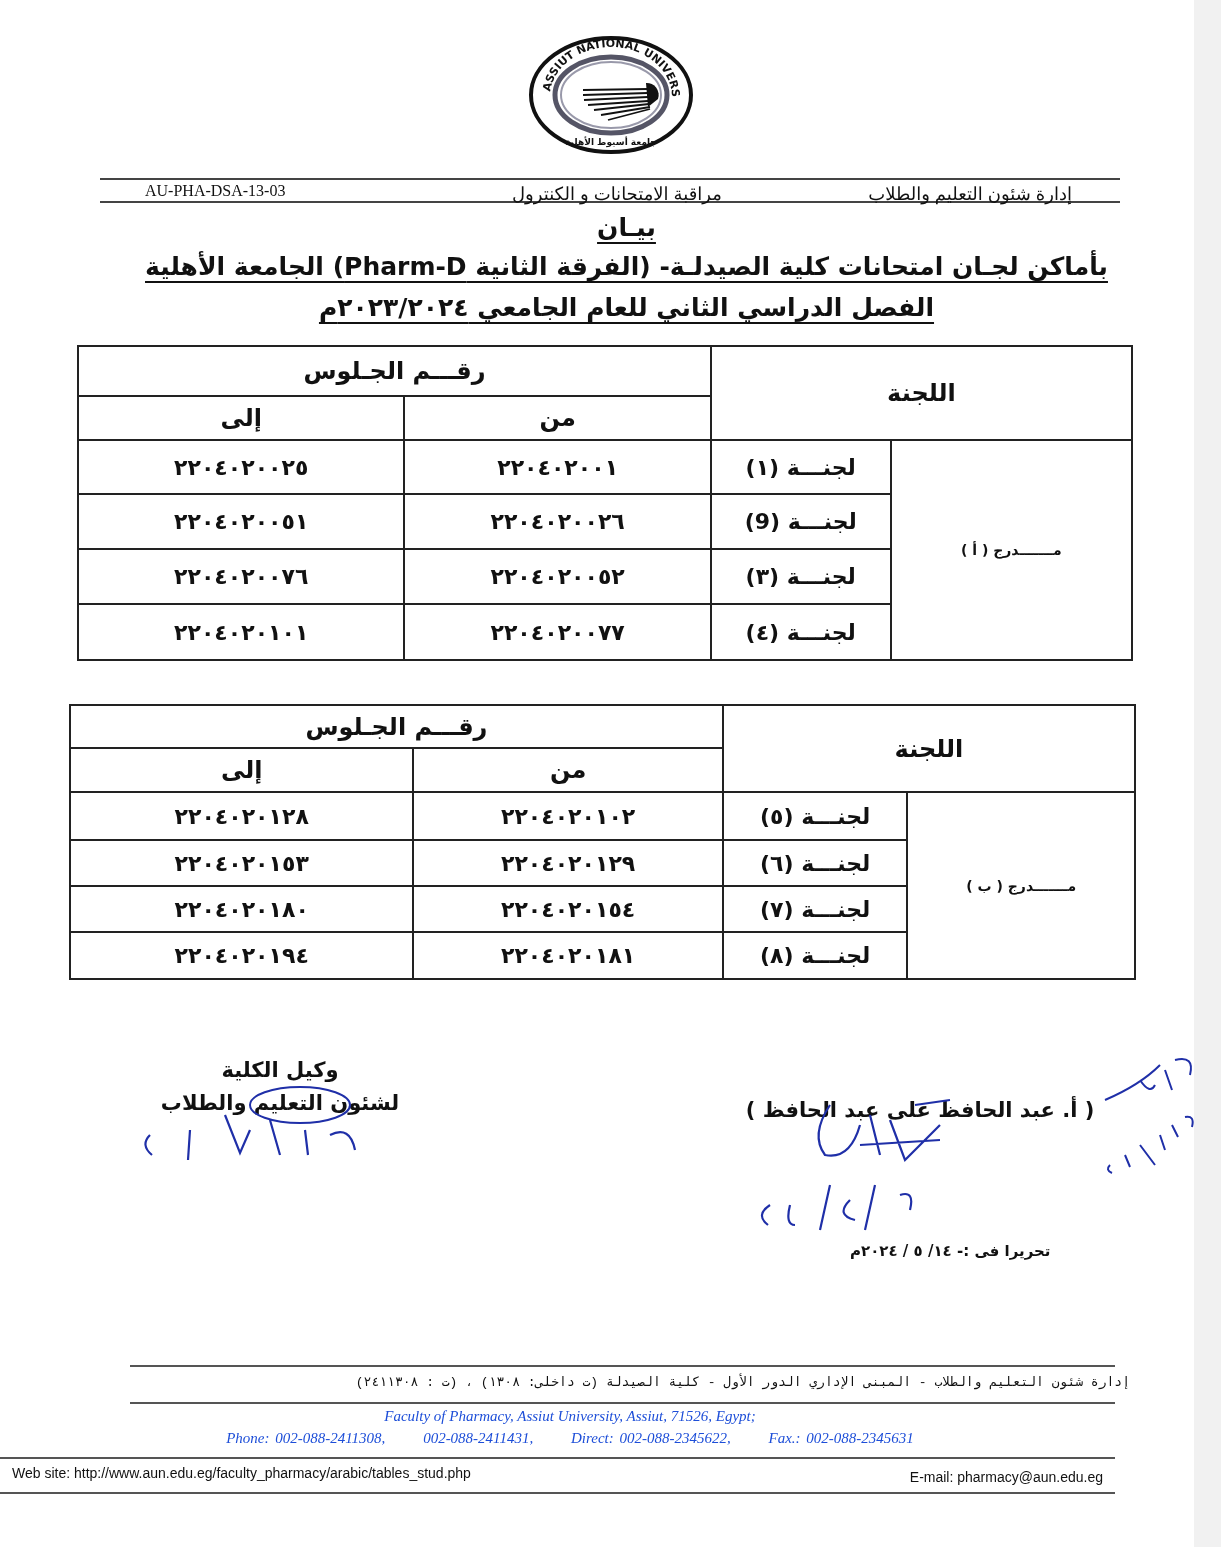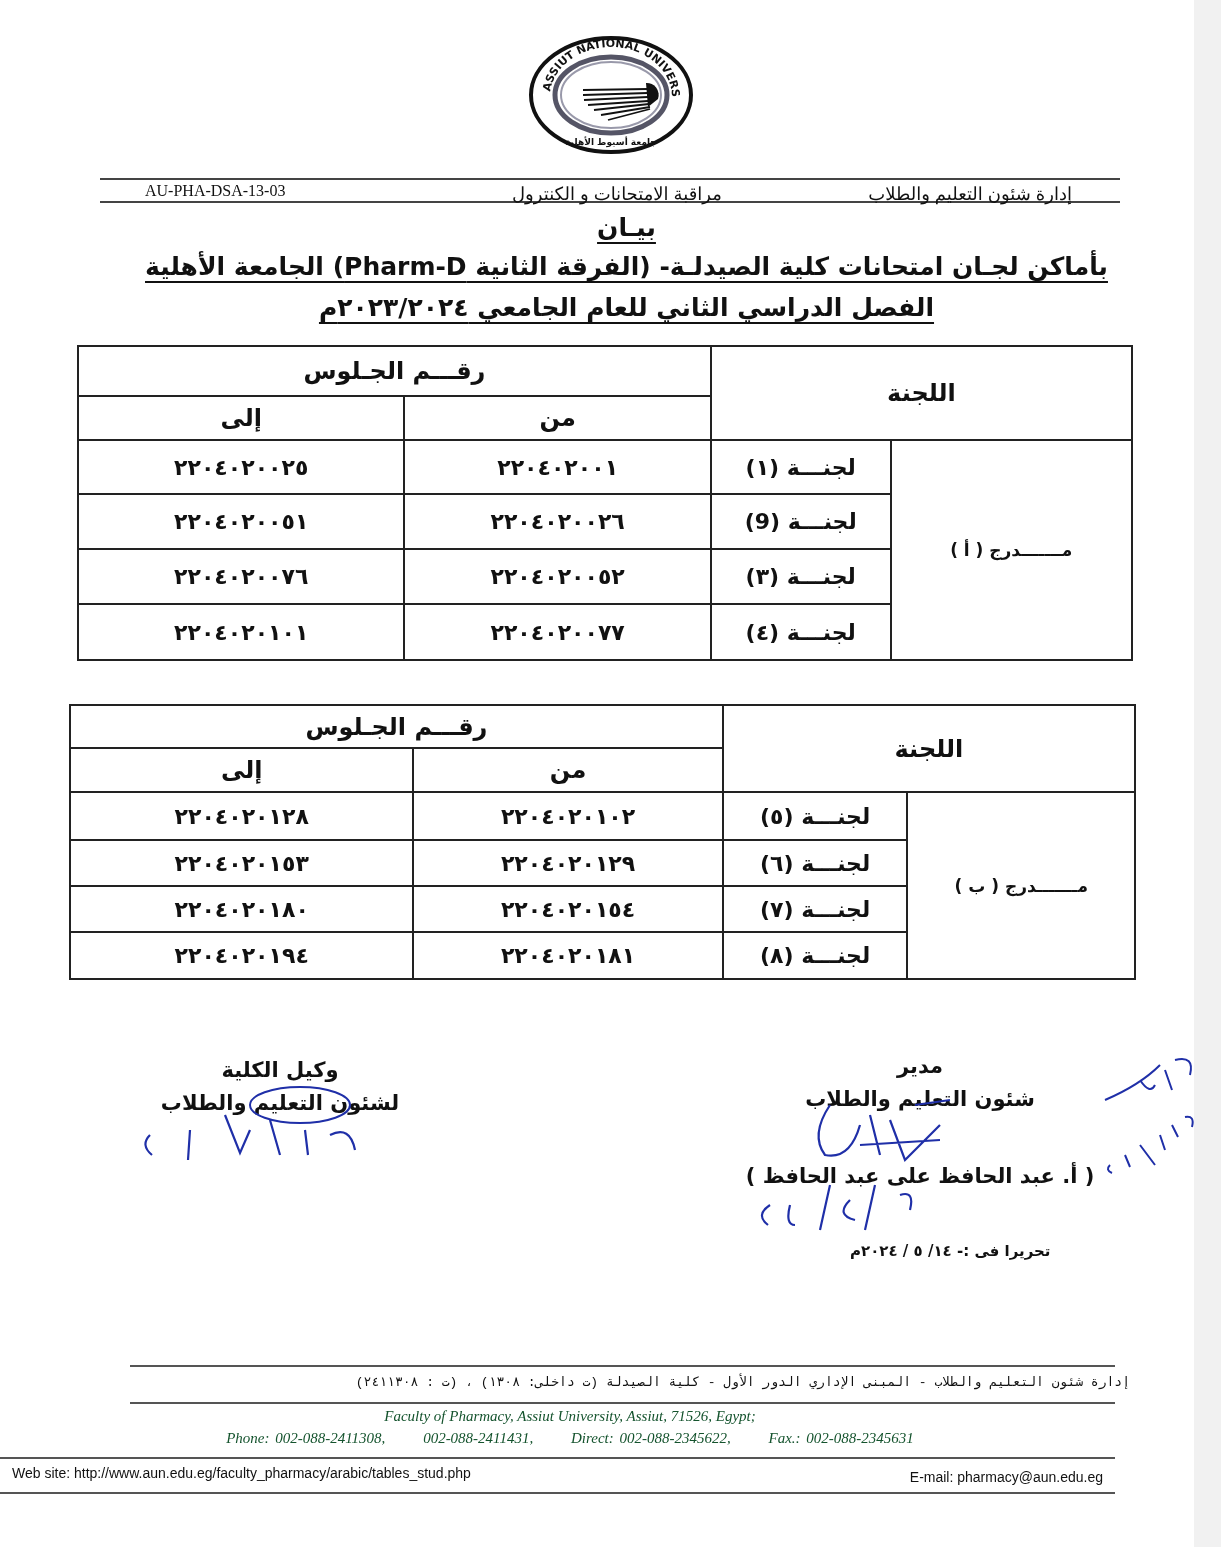"مـــــــدرج ( أ )" .hall { font-size: 17px -> 14px }
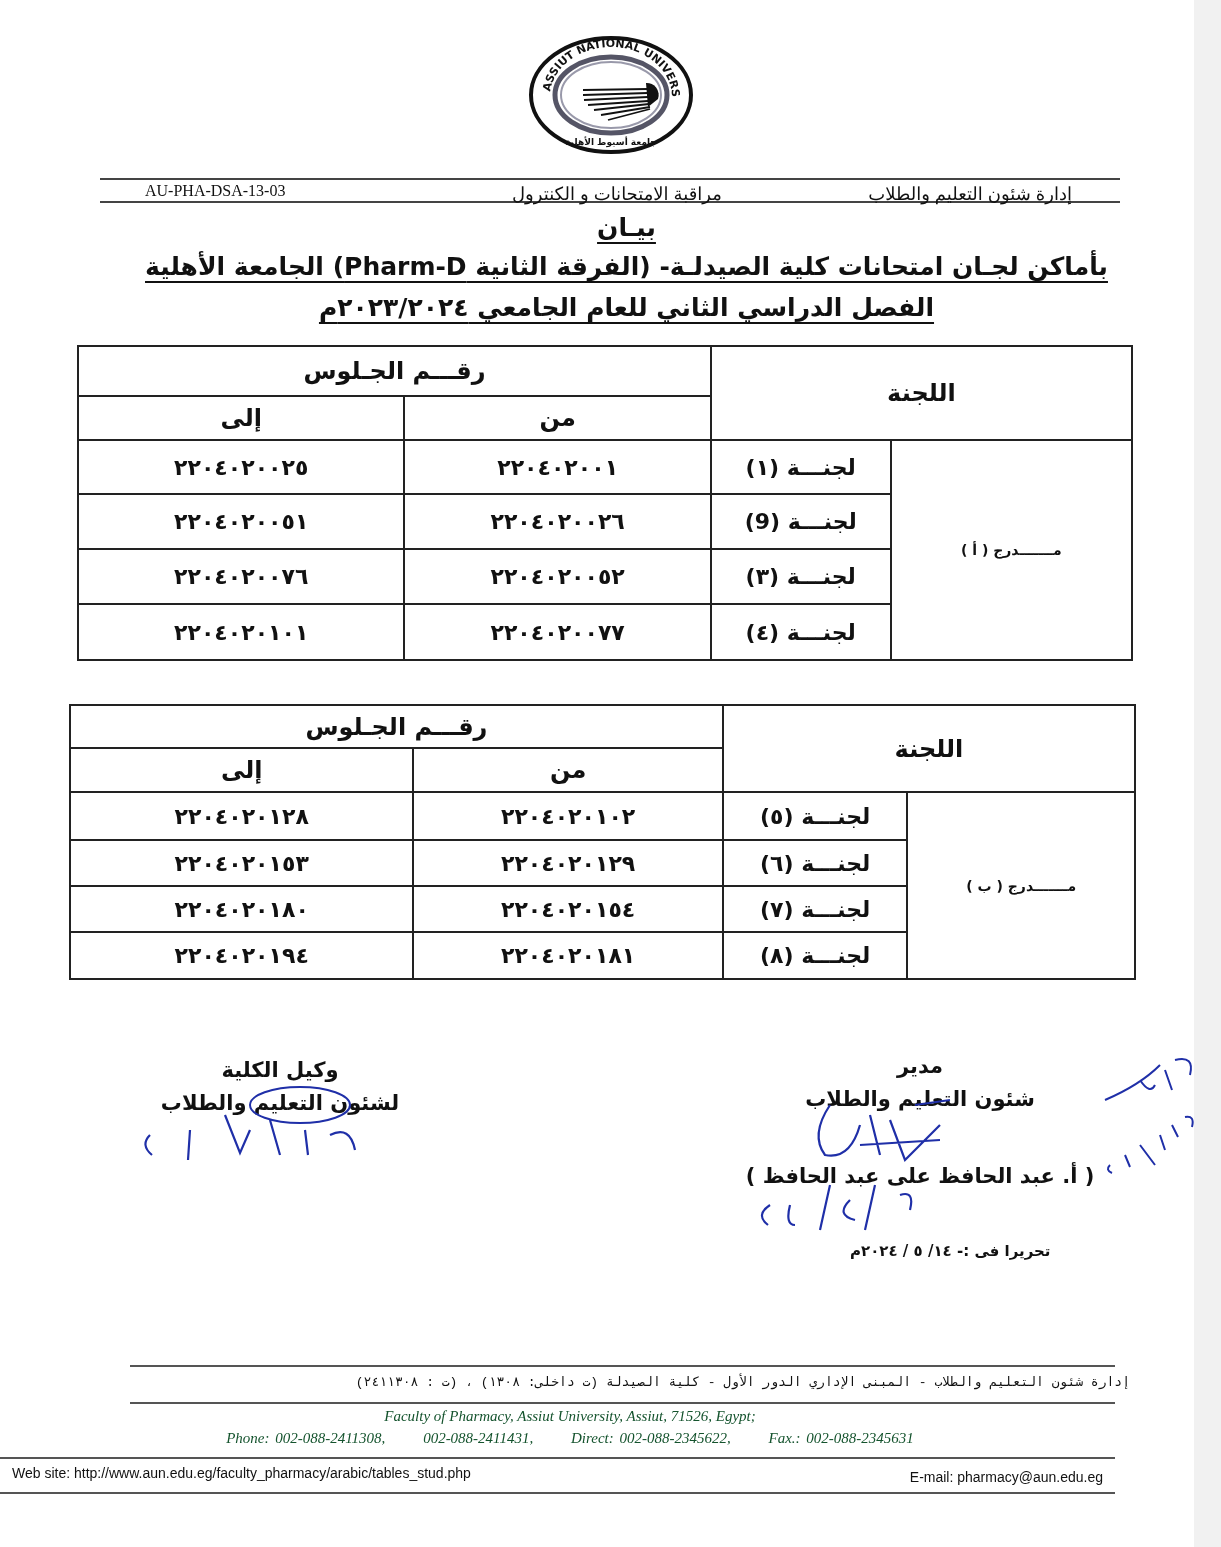"مدير" div { html: <div>مدير</div> -> none }
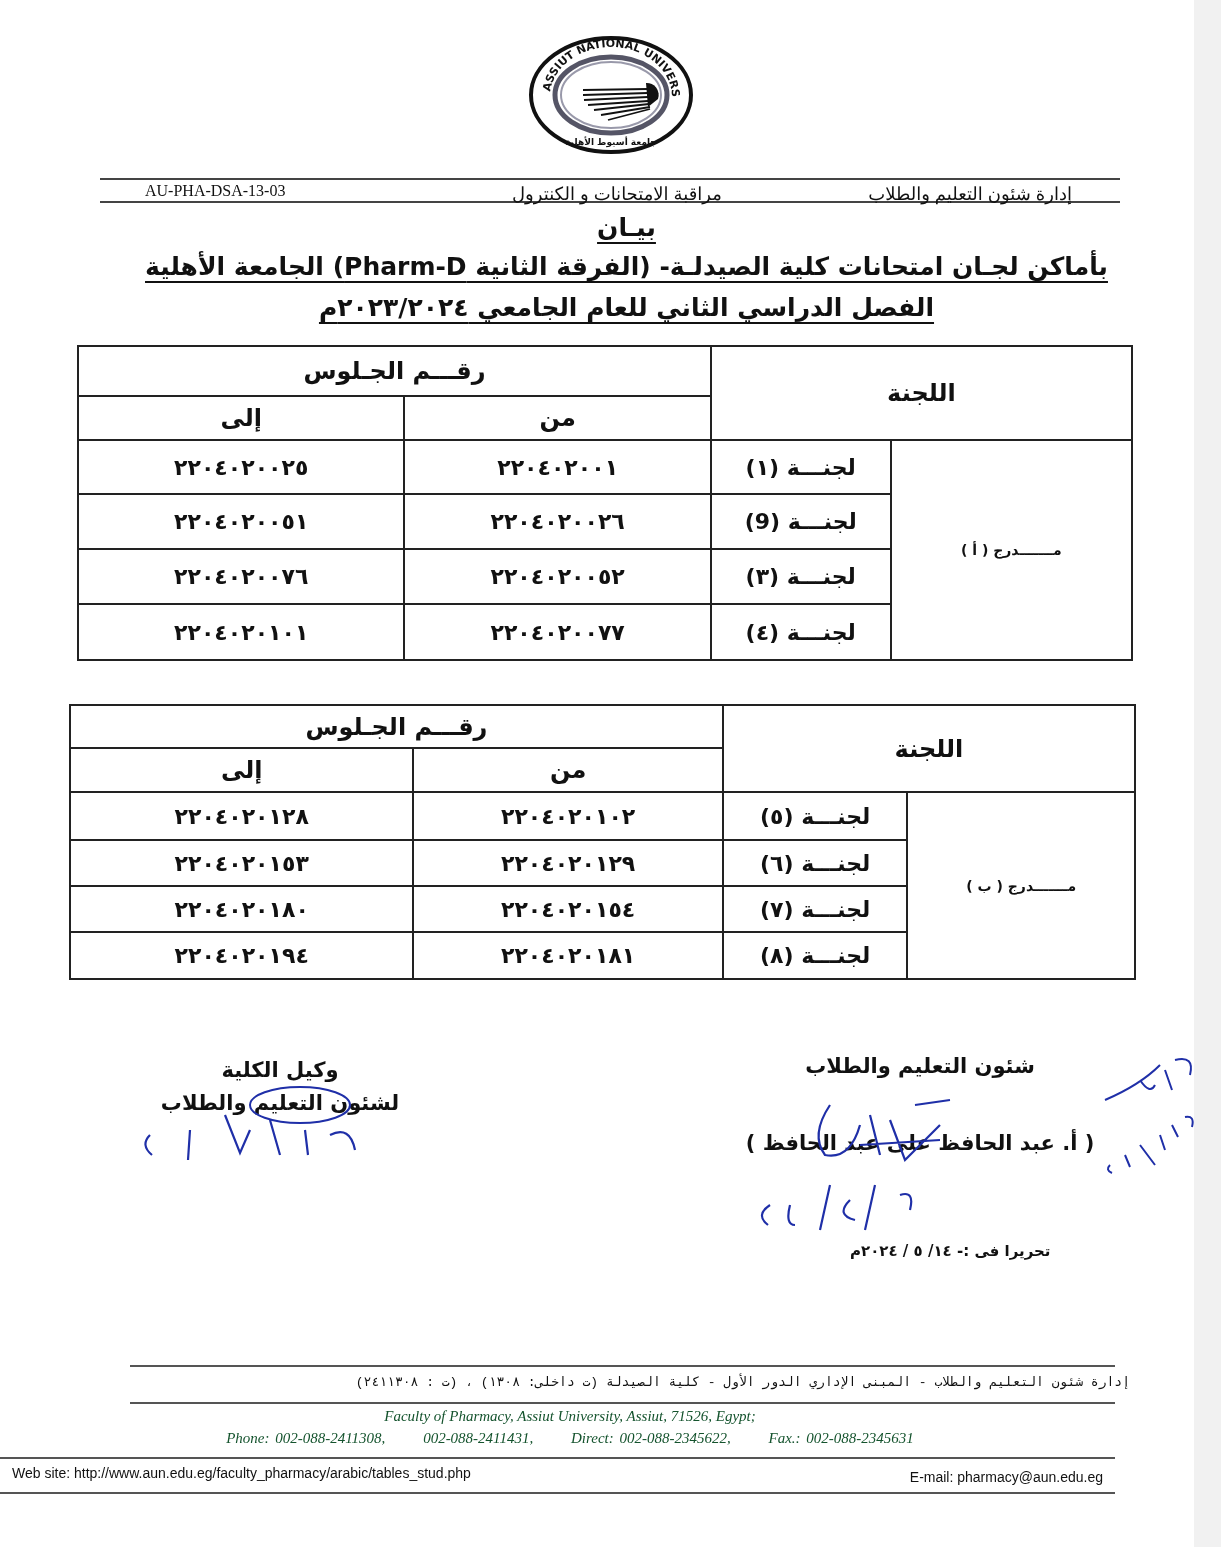"شئون التعليم والطلاب" div { html: <div>شئون التعليم والطلاب</div> -> none }
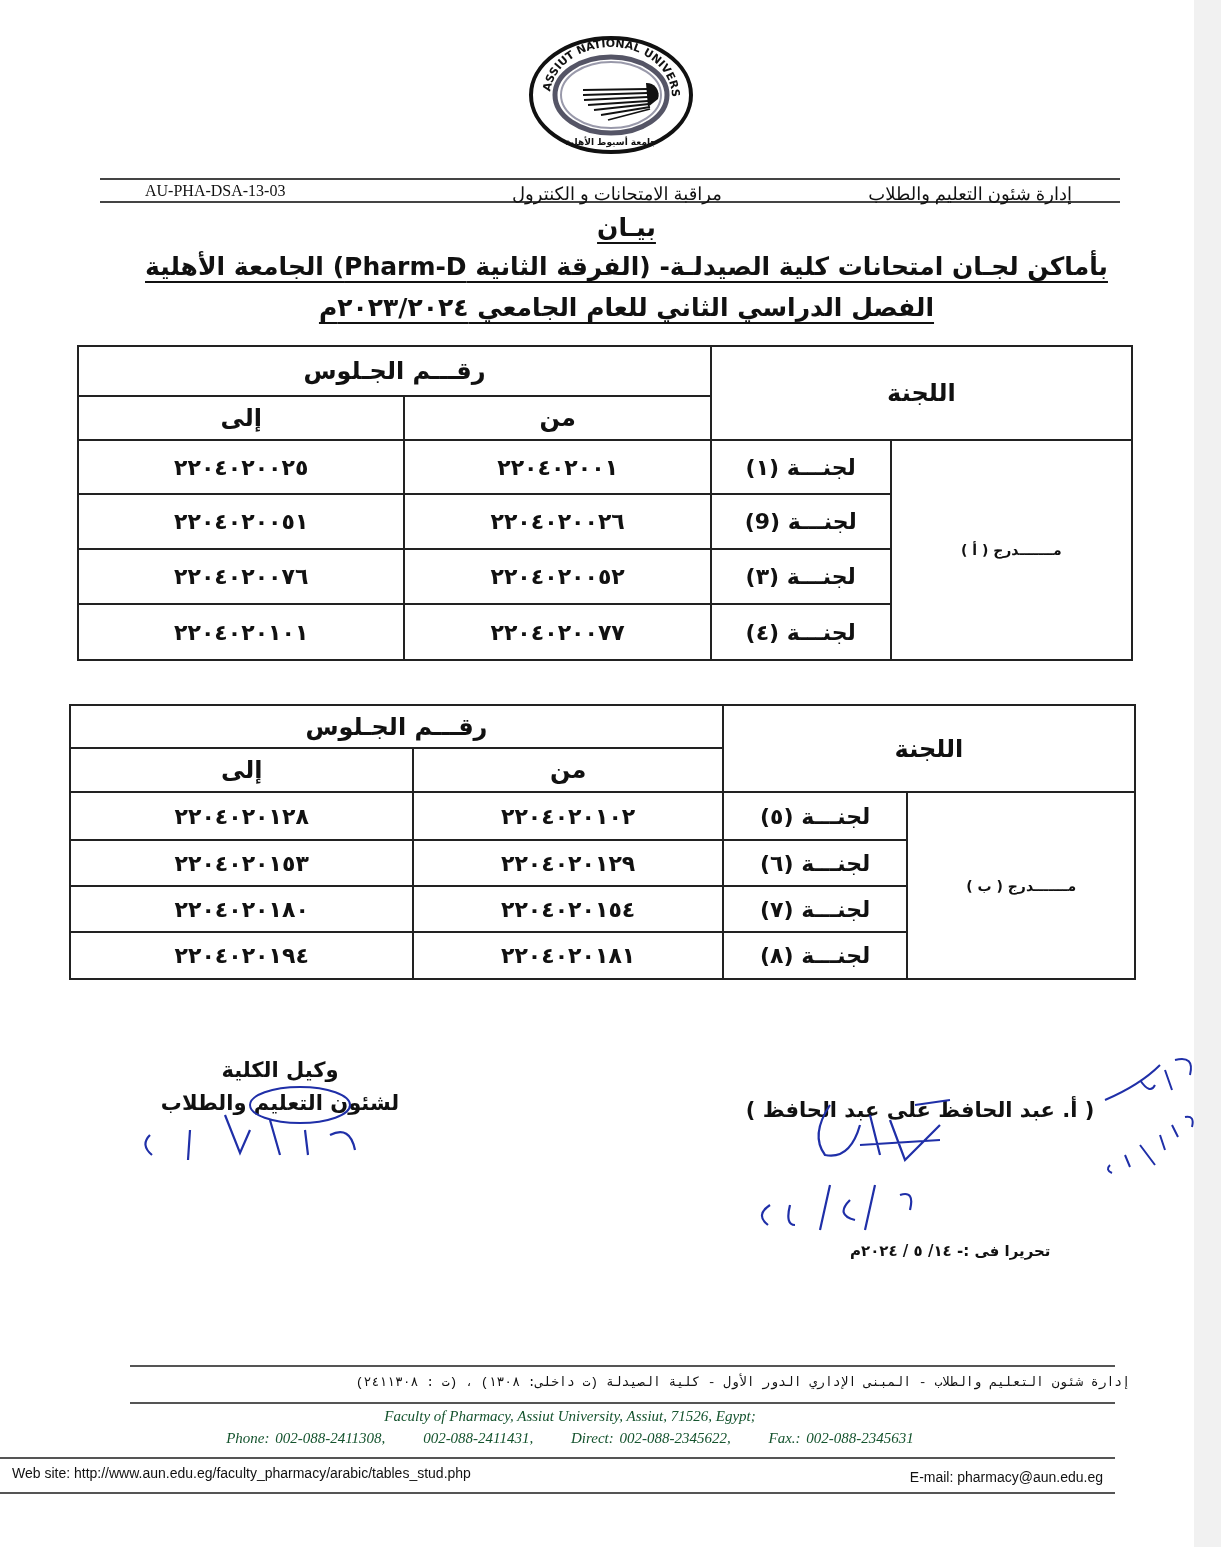"Faculty of Pharmacy, Assiut University," .footer-en { color: #14532d -> #1d4ed8 }
